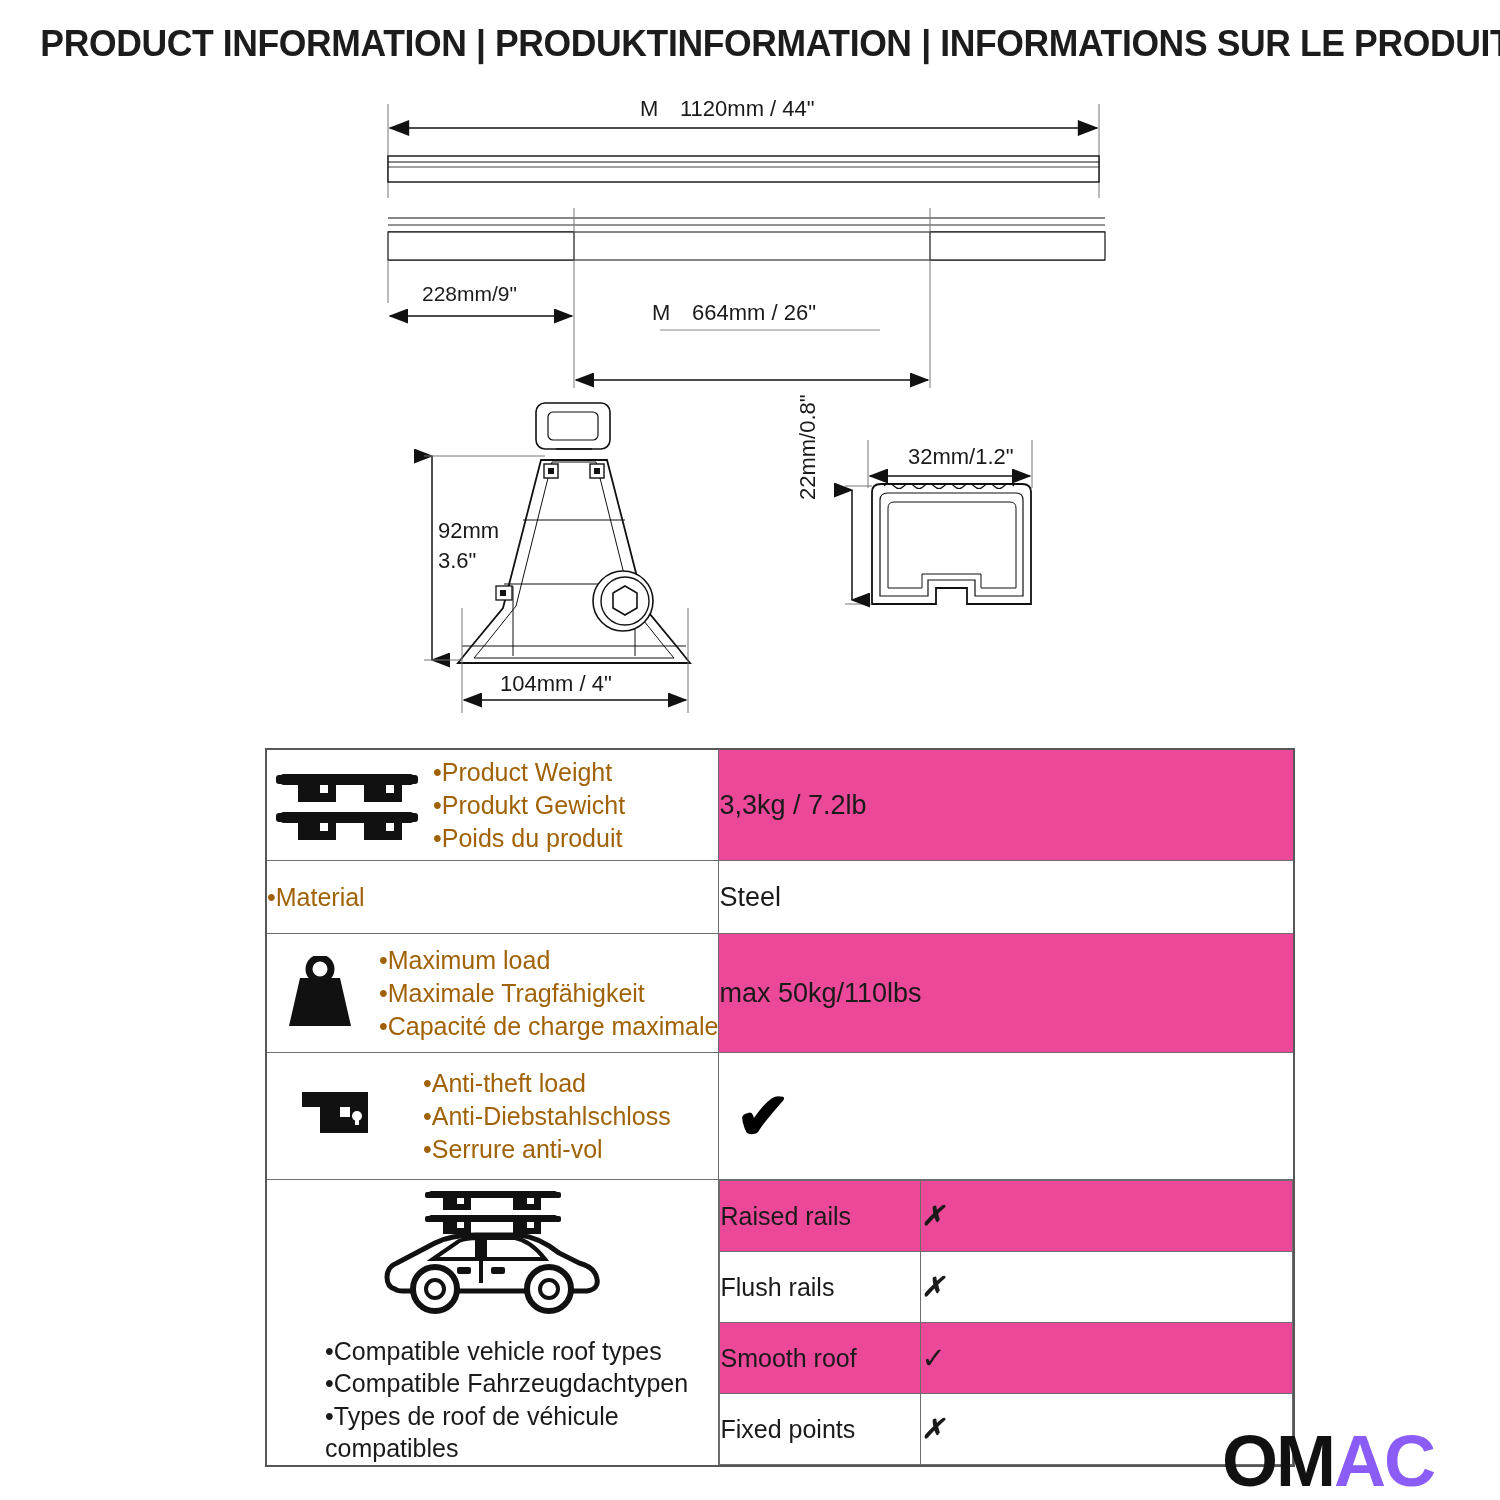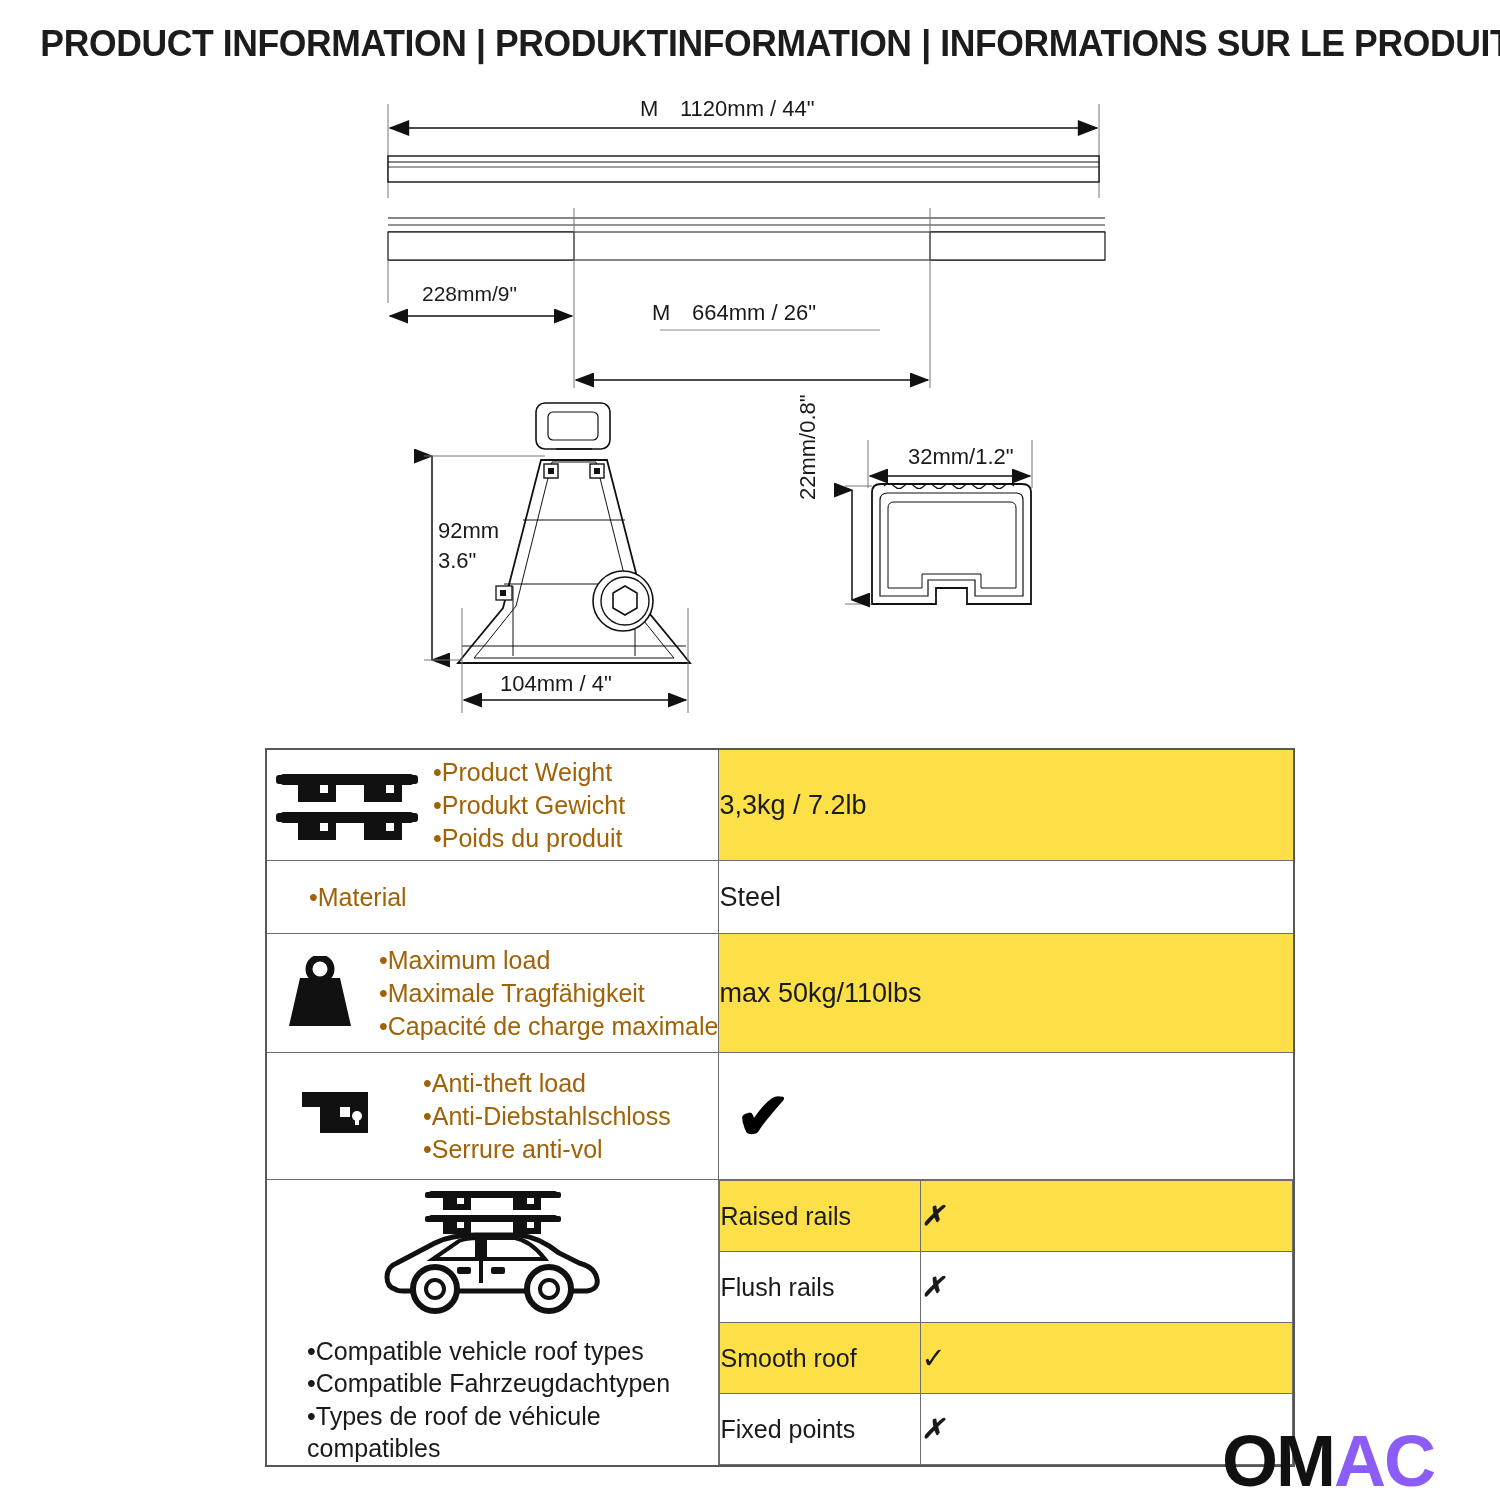"3,3kg / 7.2lb" .shaded { background: #fde047 -> #ec4899 }
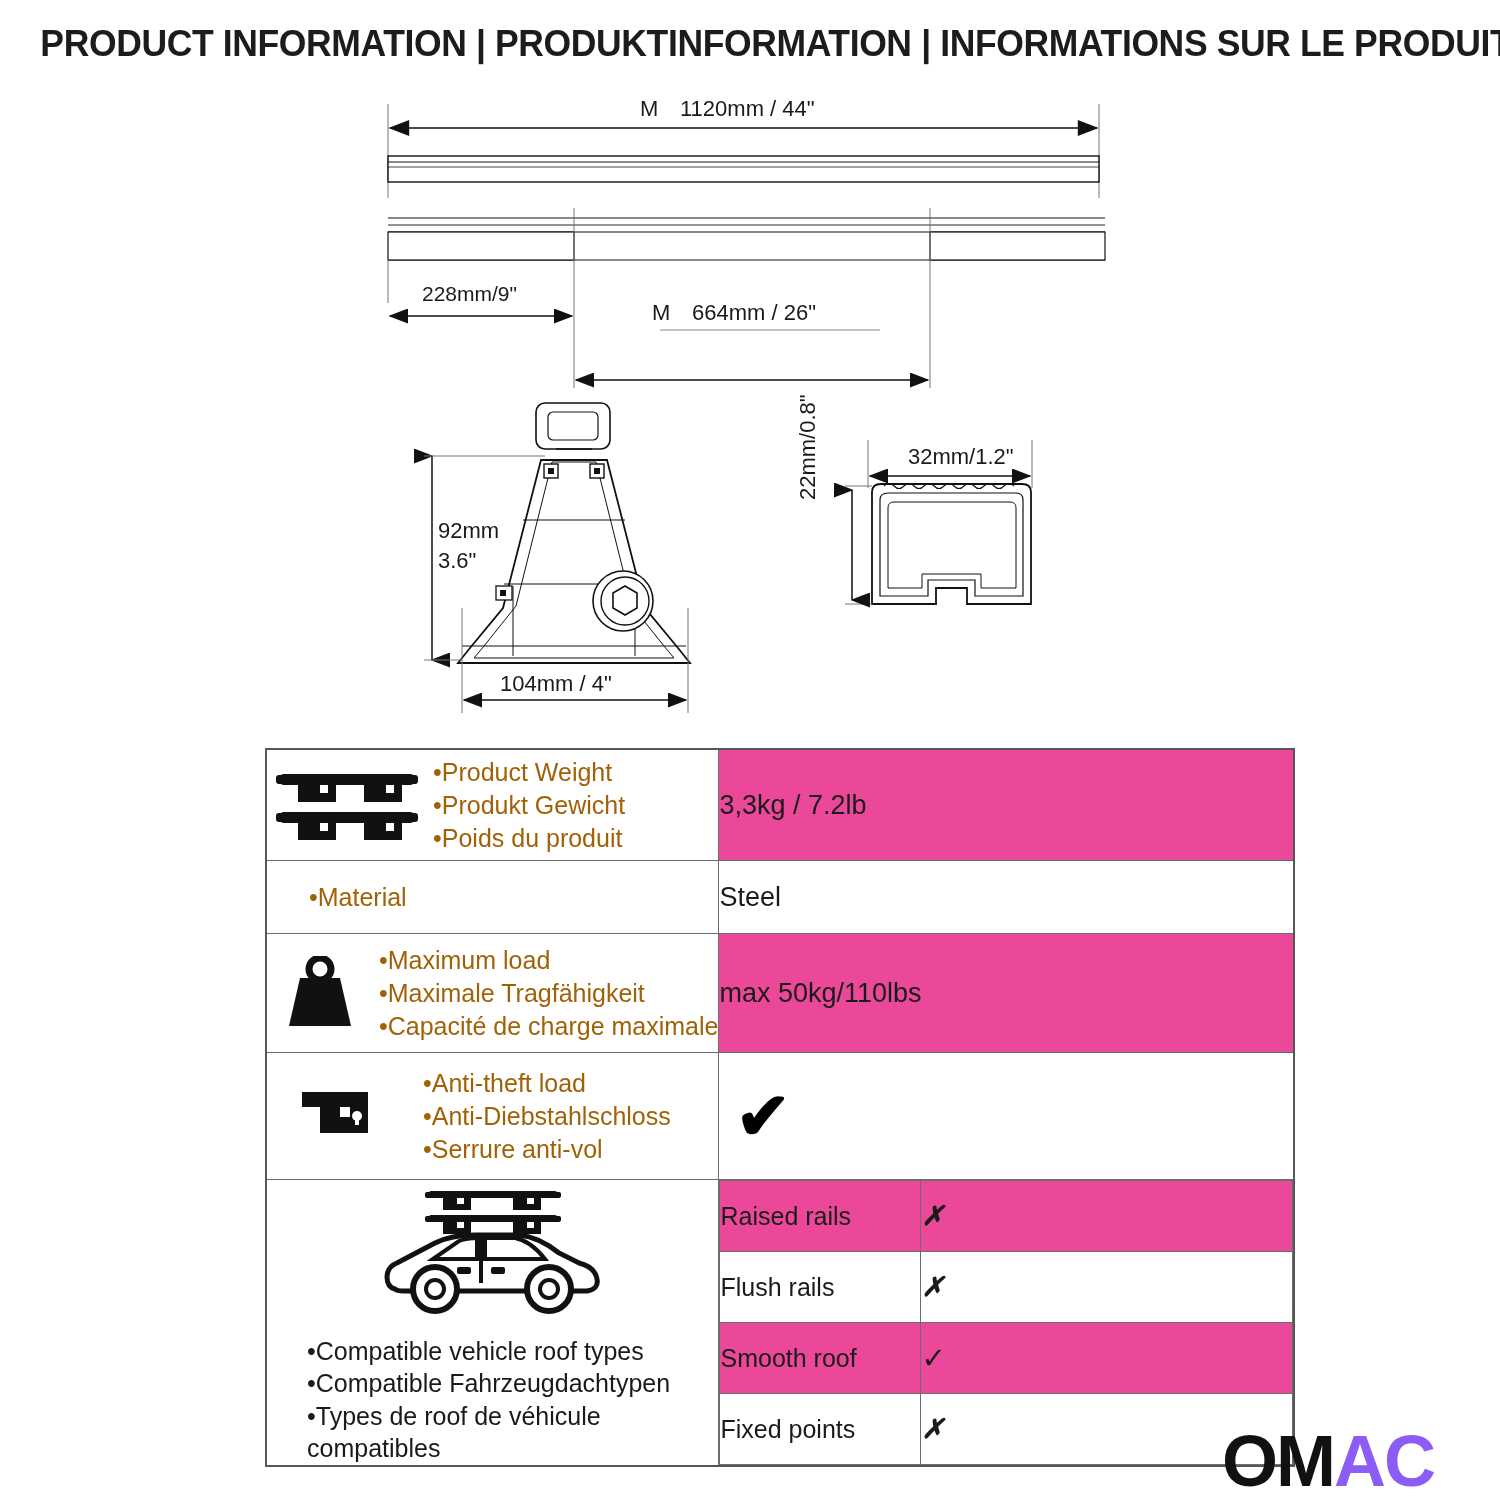"•Material" div.bullets { padding-left: 42px -> none }
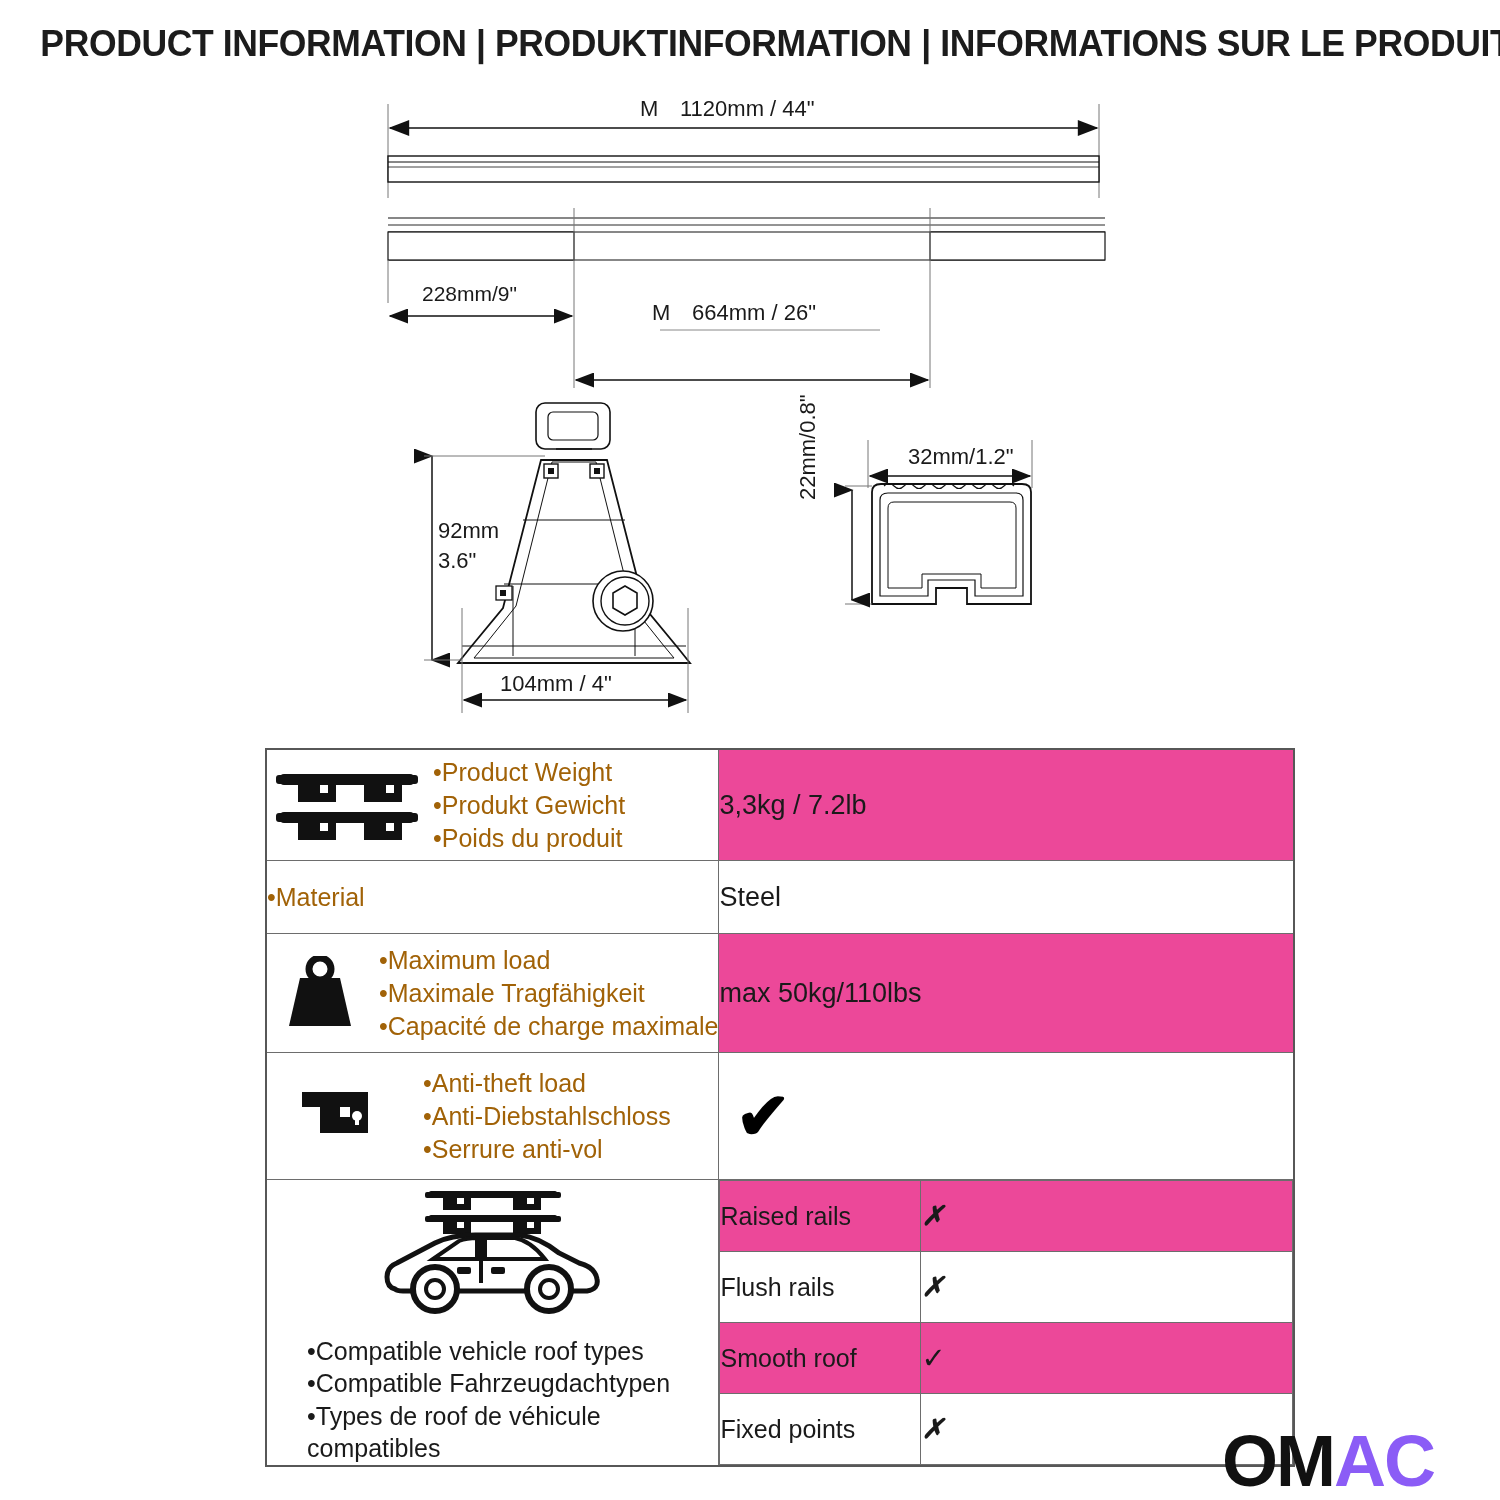"•Compatible vehicle roof types" .roof-bullets { padding-left: 40px -> 58px }
